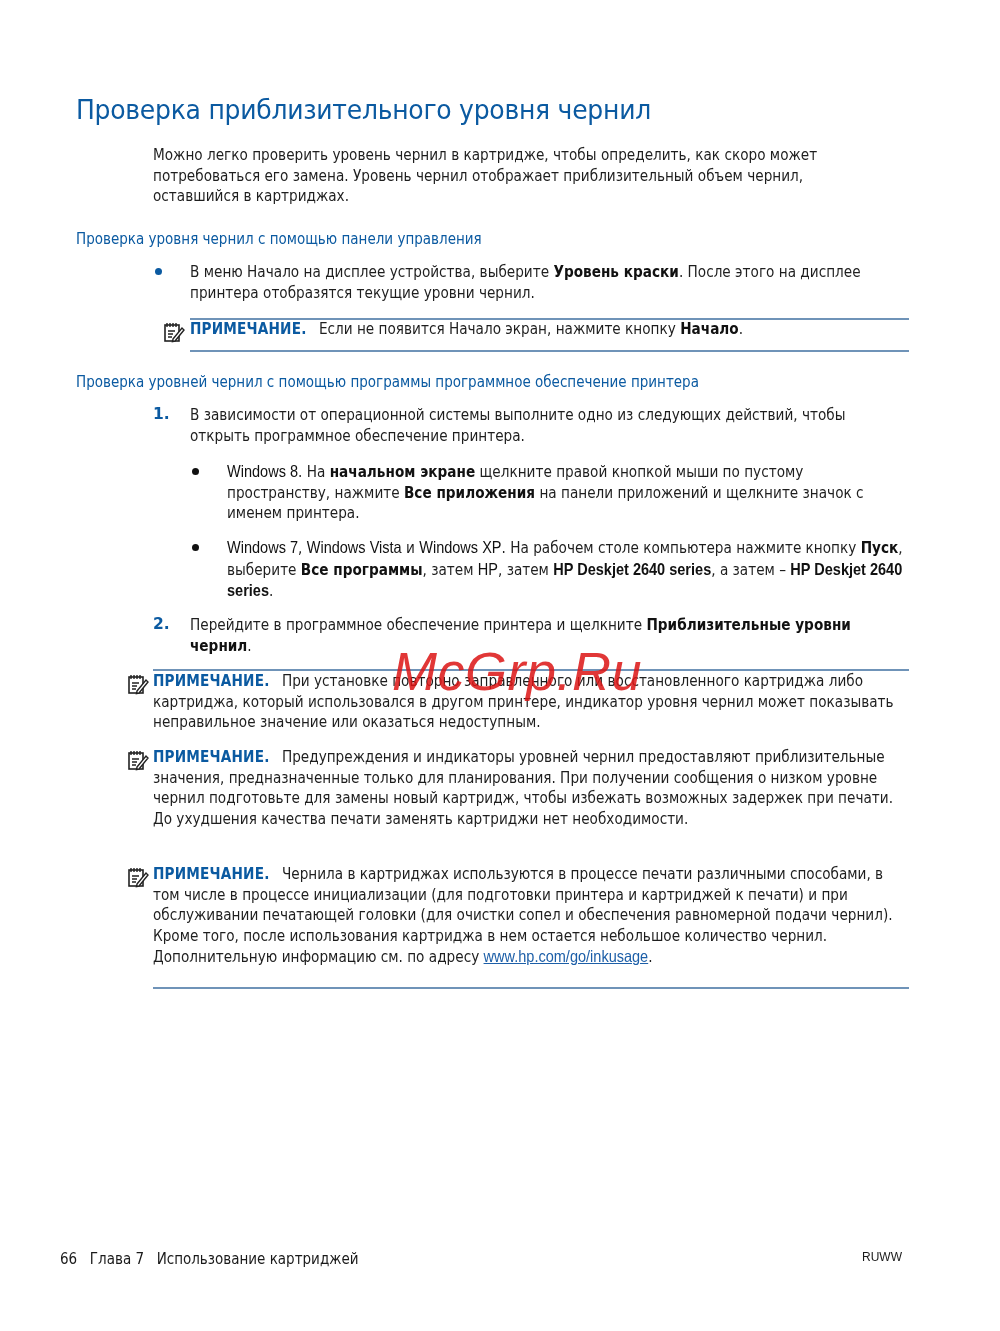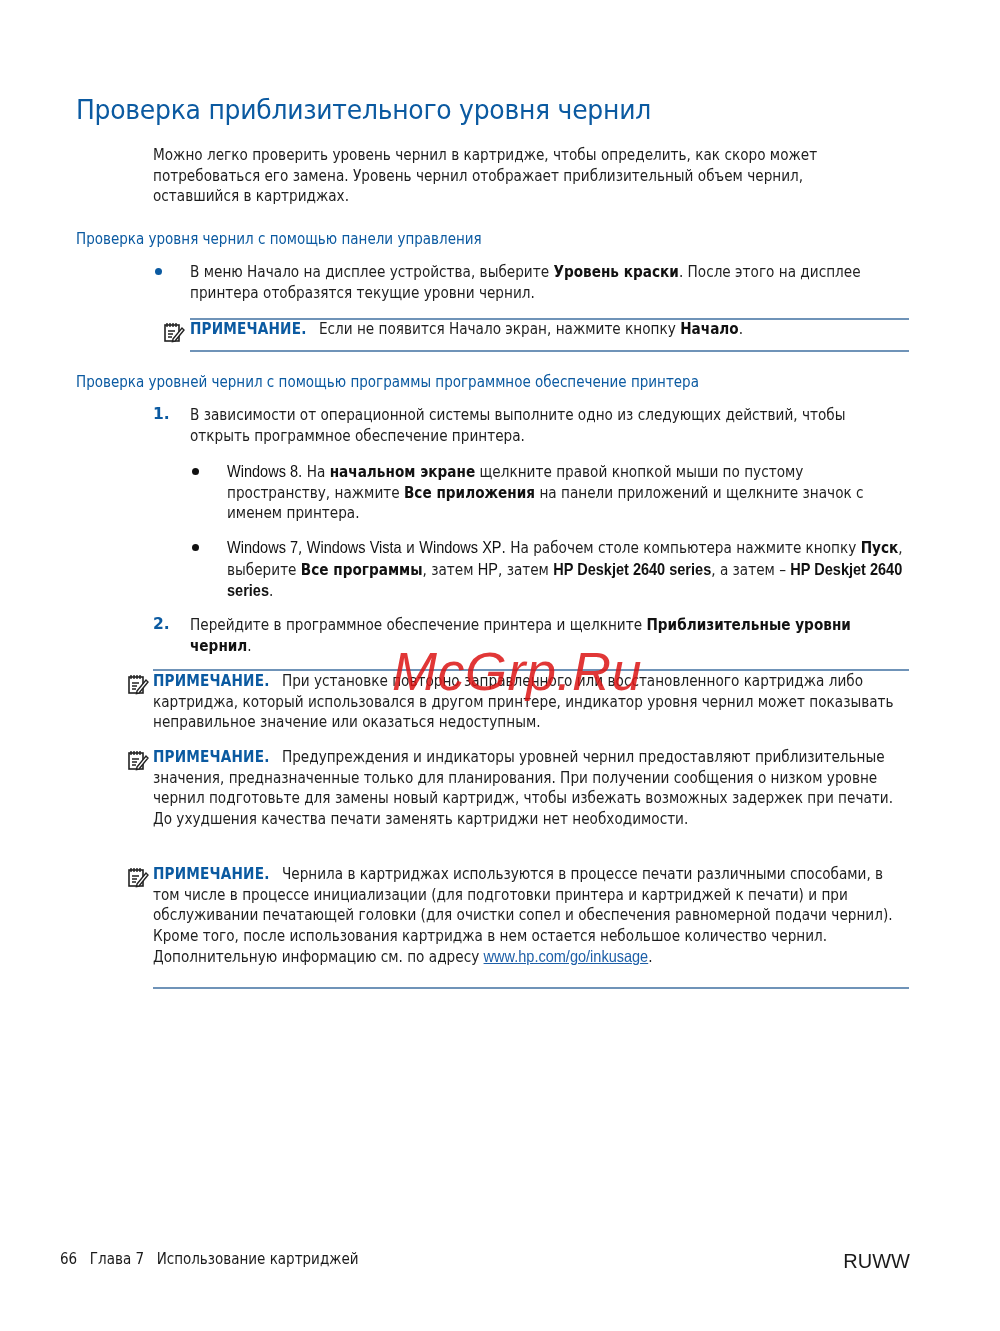"RUWW" .footer .right { font-size: 20px -> 12px; right: 0 -> 8px }
